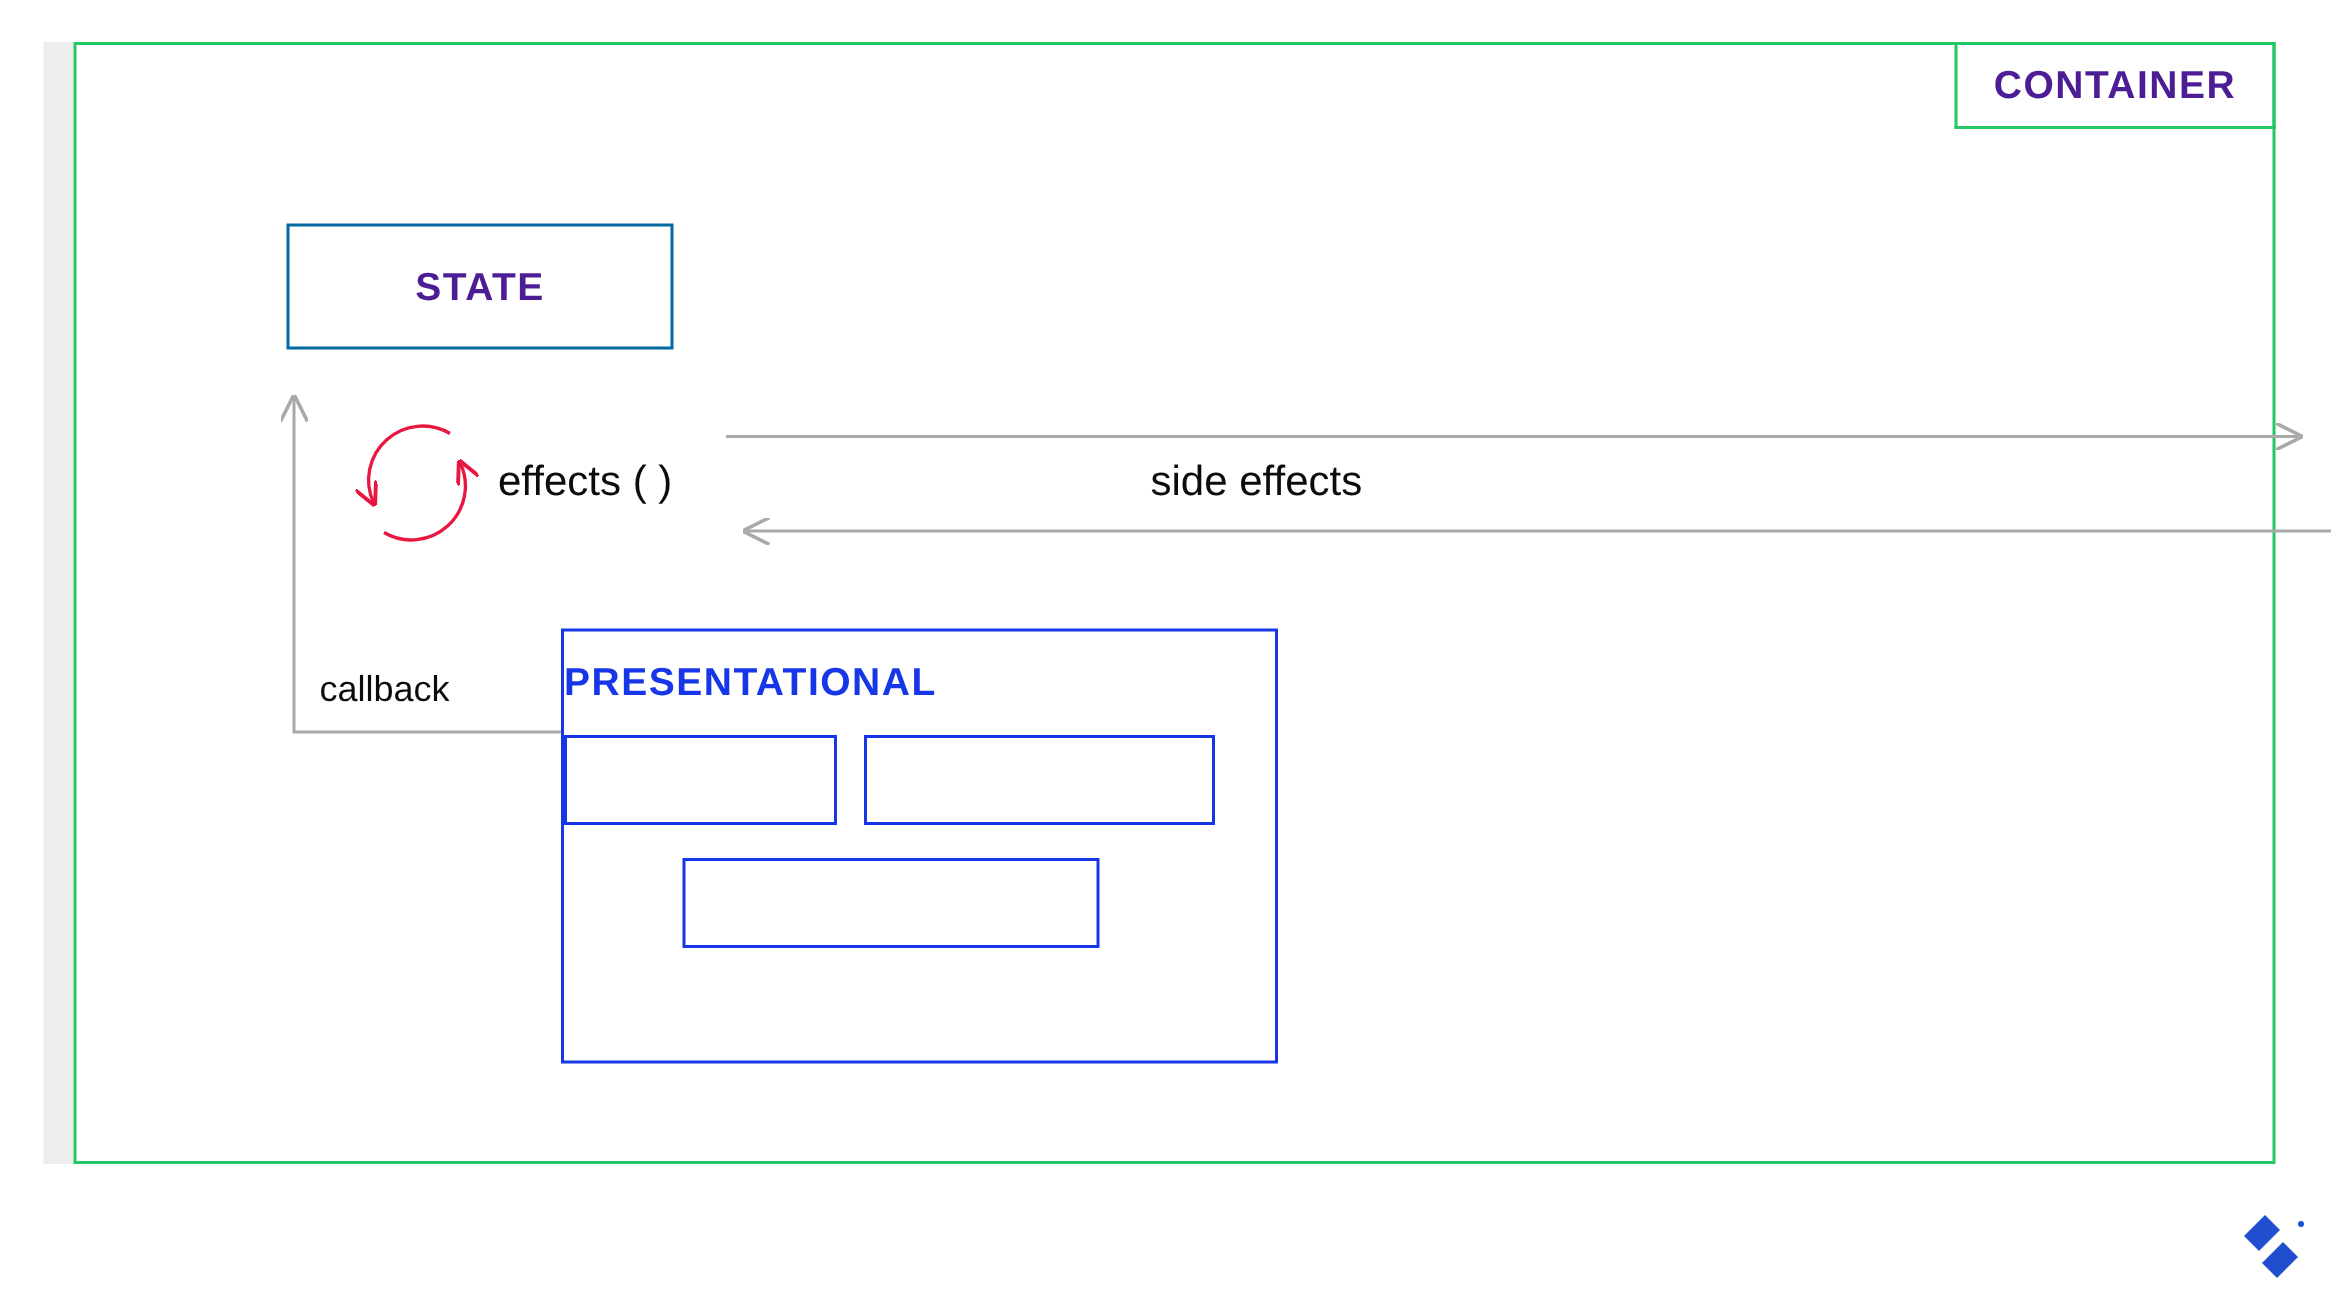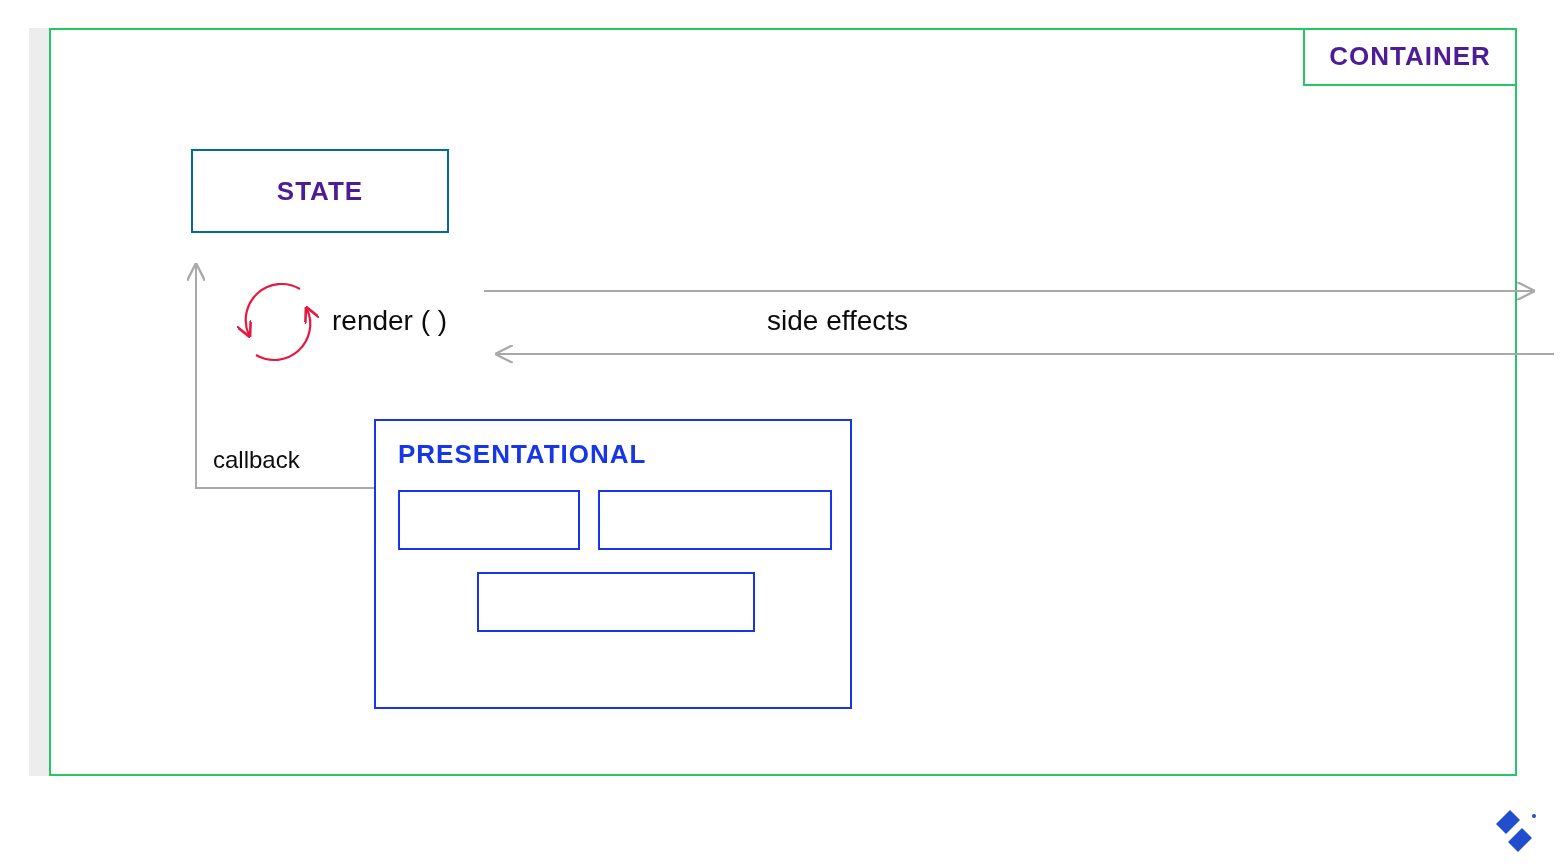"render ( )" div.render-label { text: render -> effects }
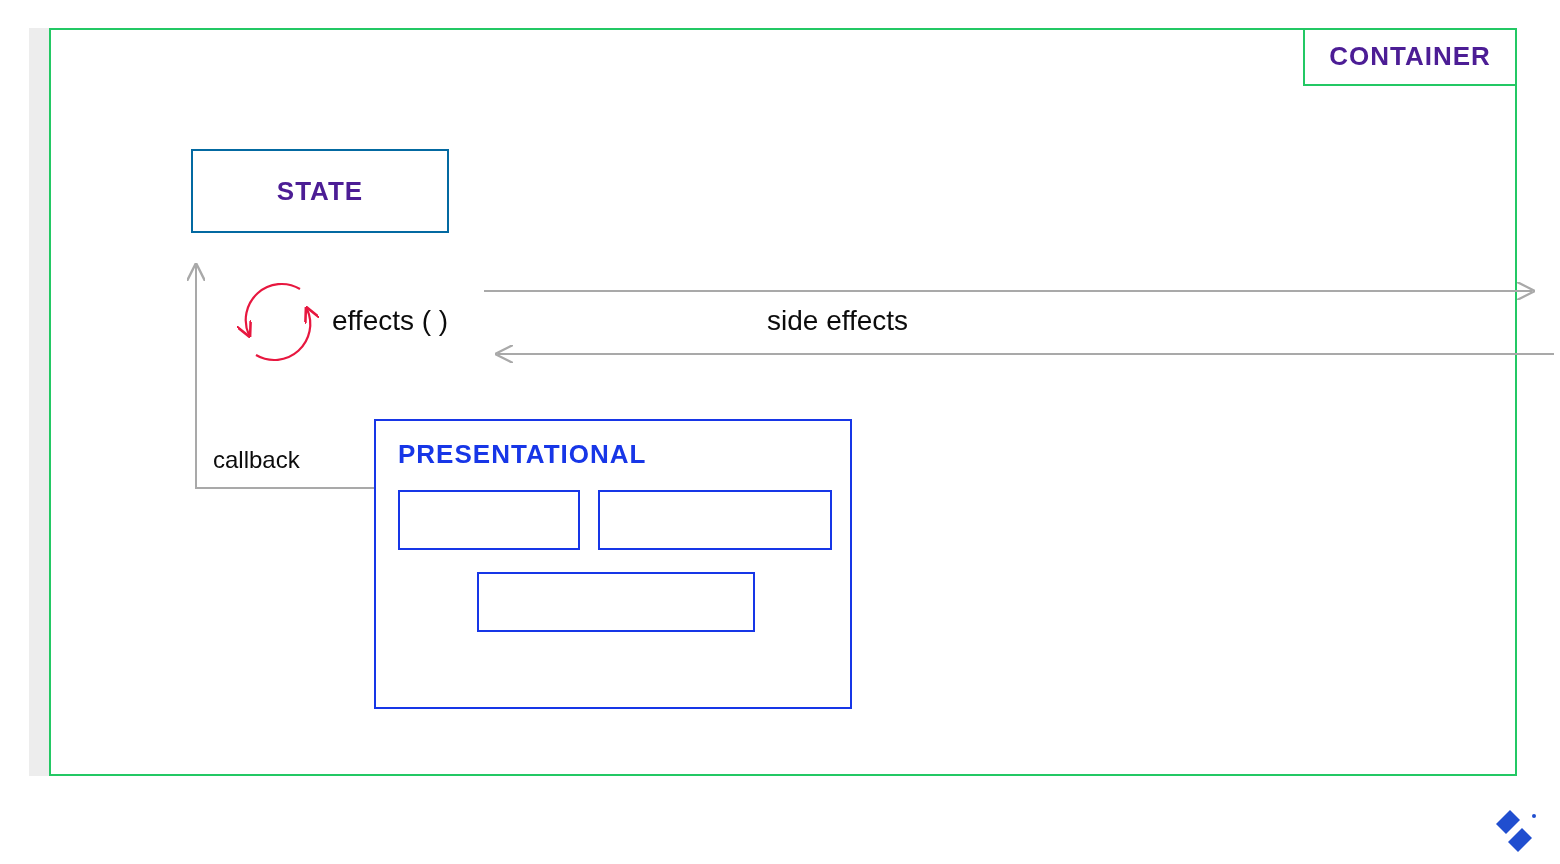"PRESENTATIONAL" .presentational-box { padding-left: 22px -> none }
